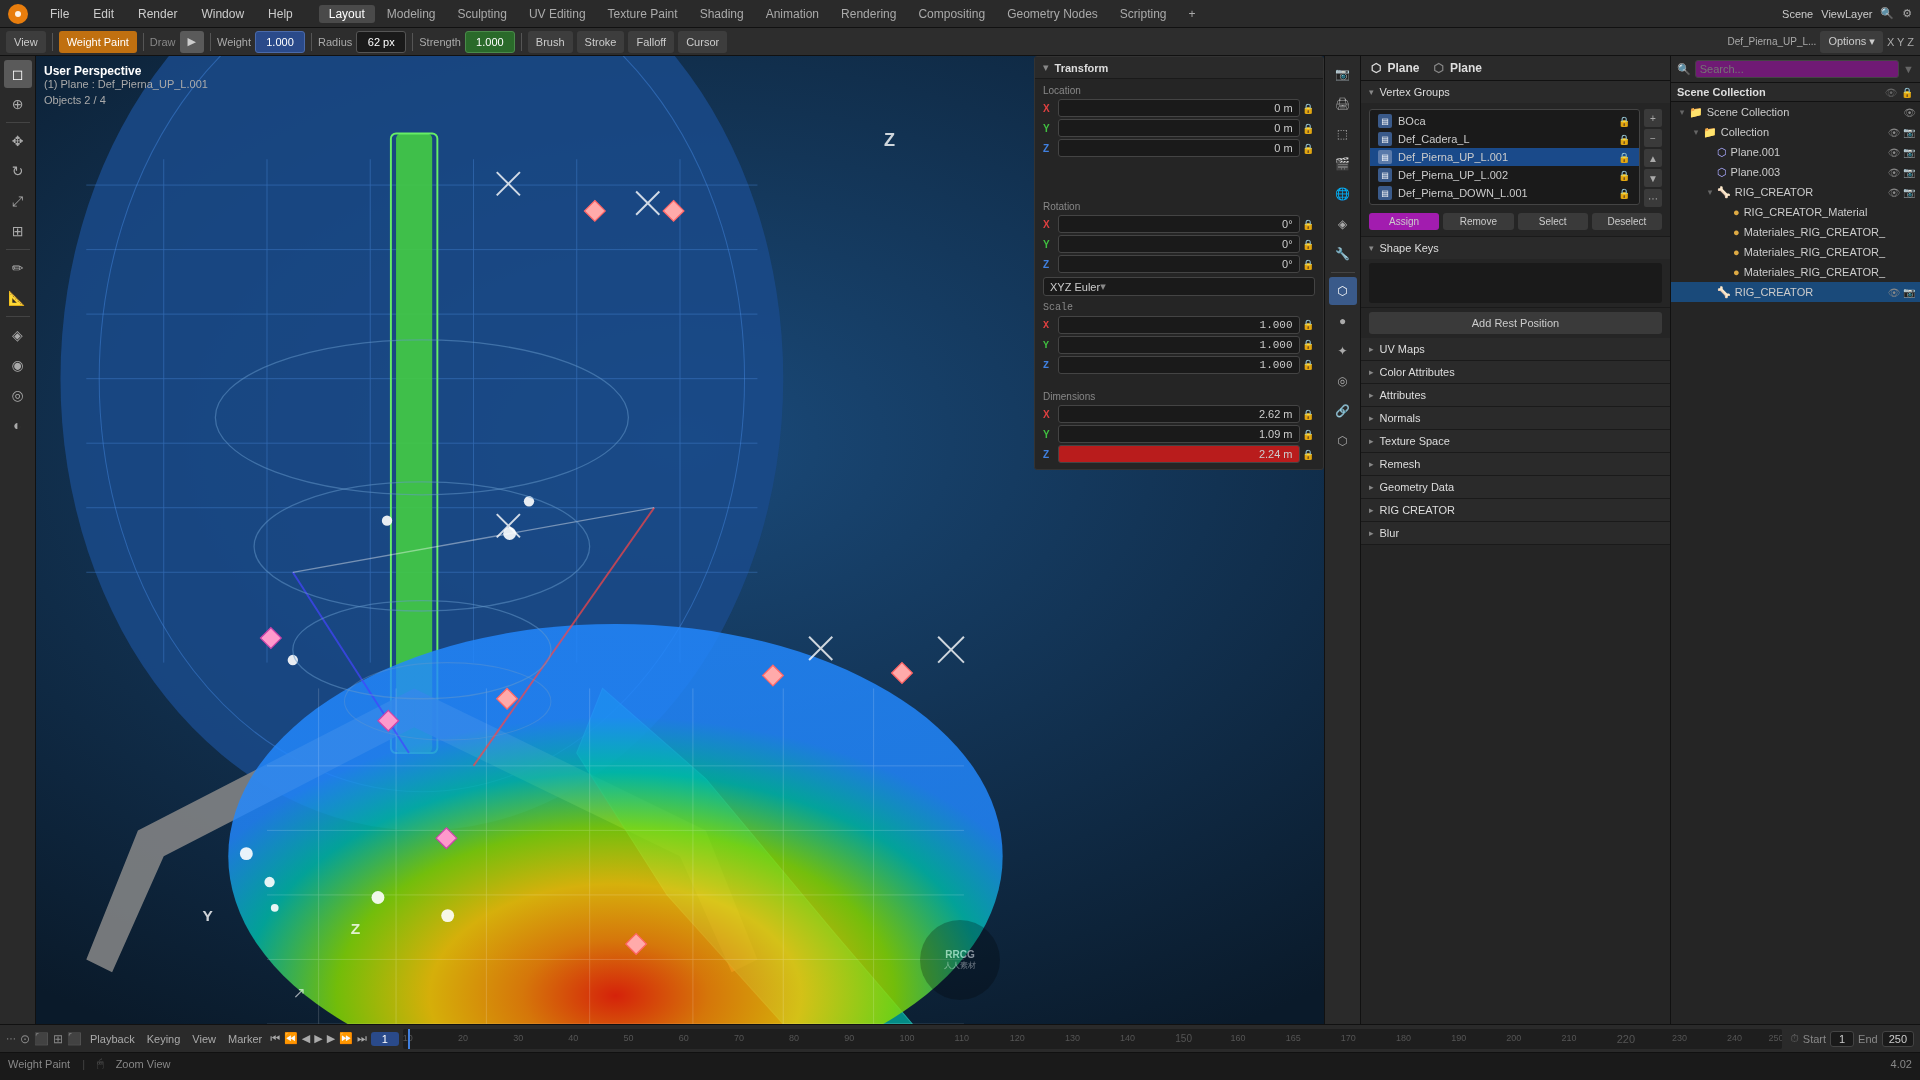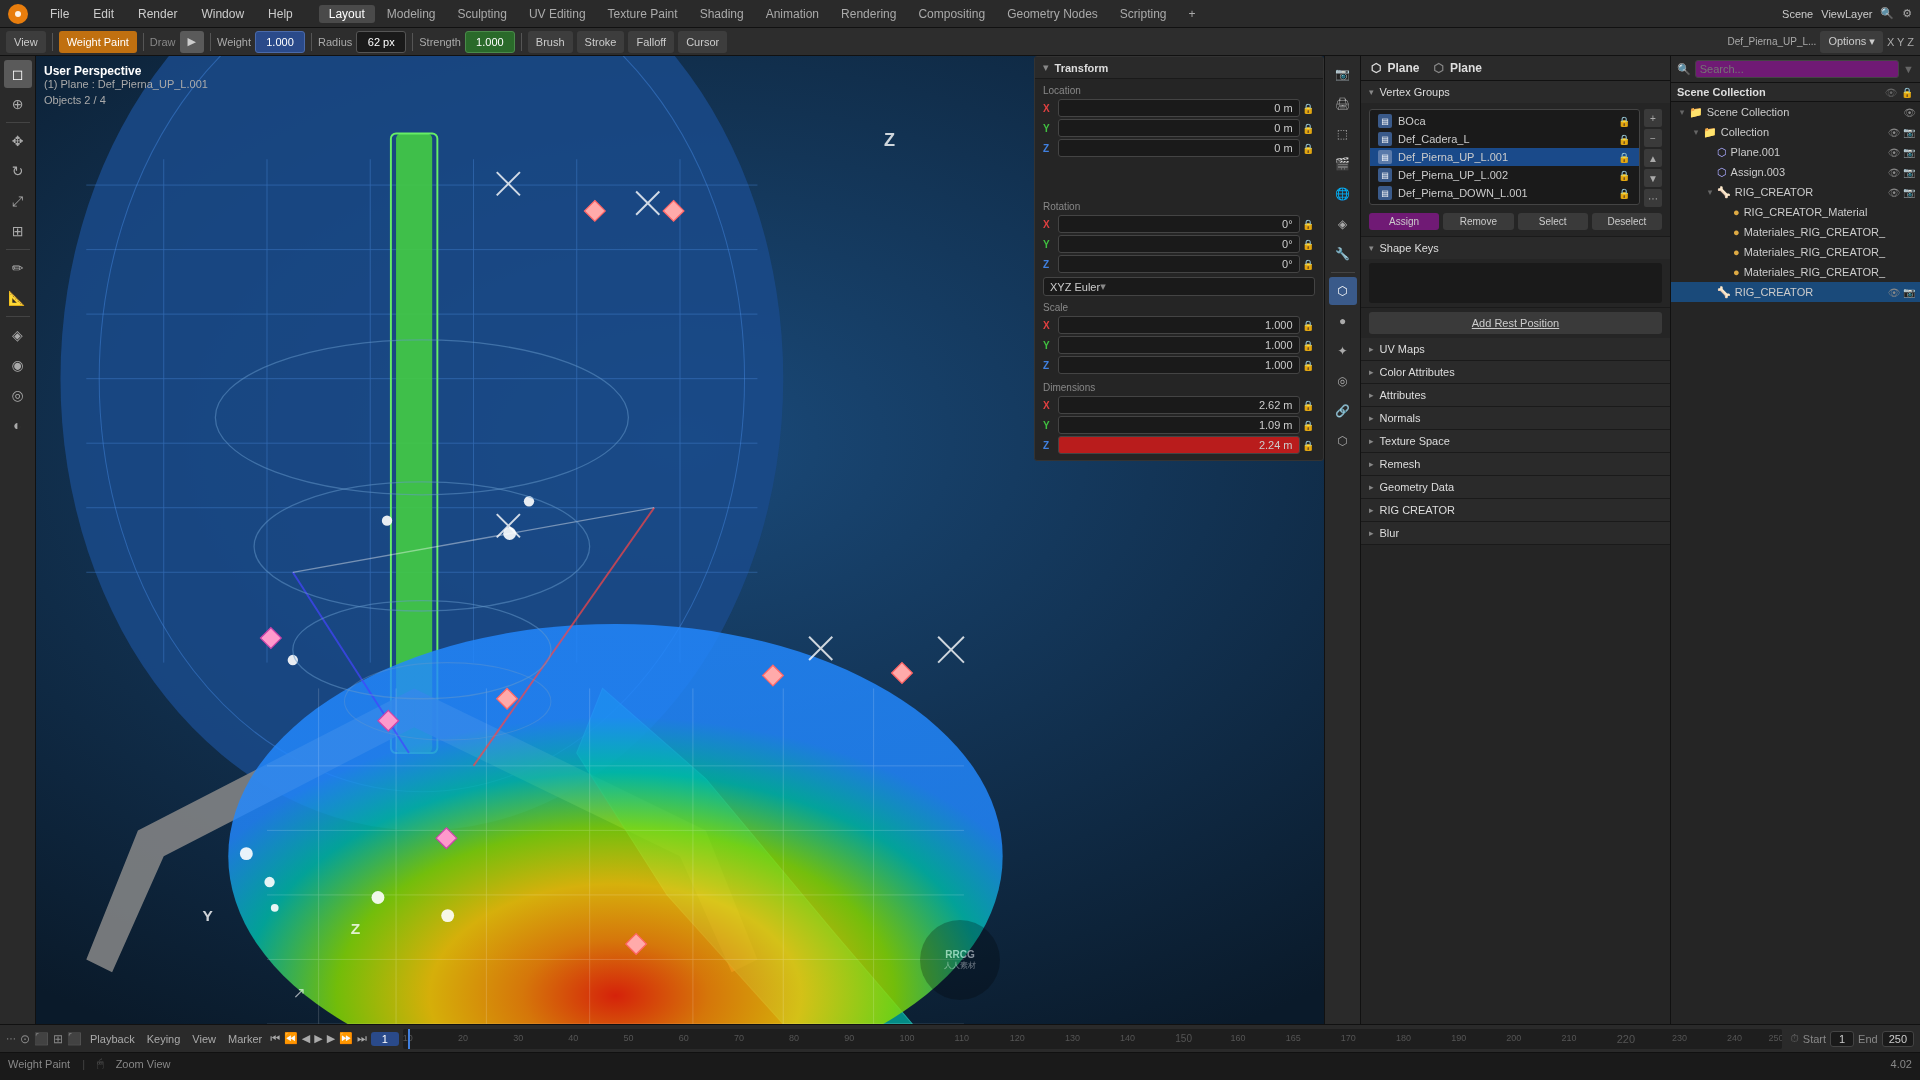"Assign.003" span.tree-label { text: Assign.003 -> Plane.003 }
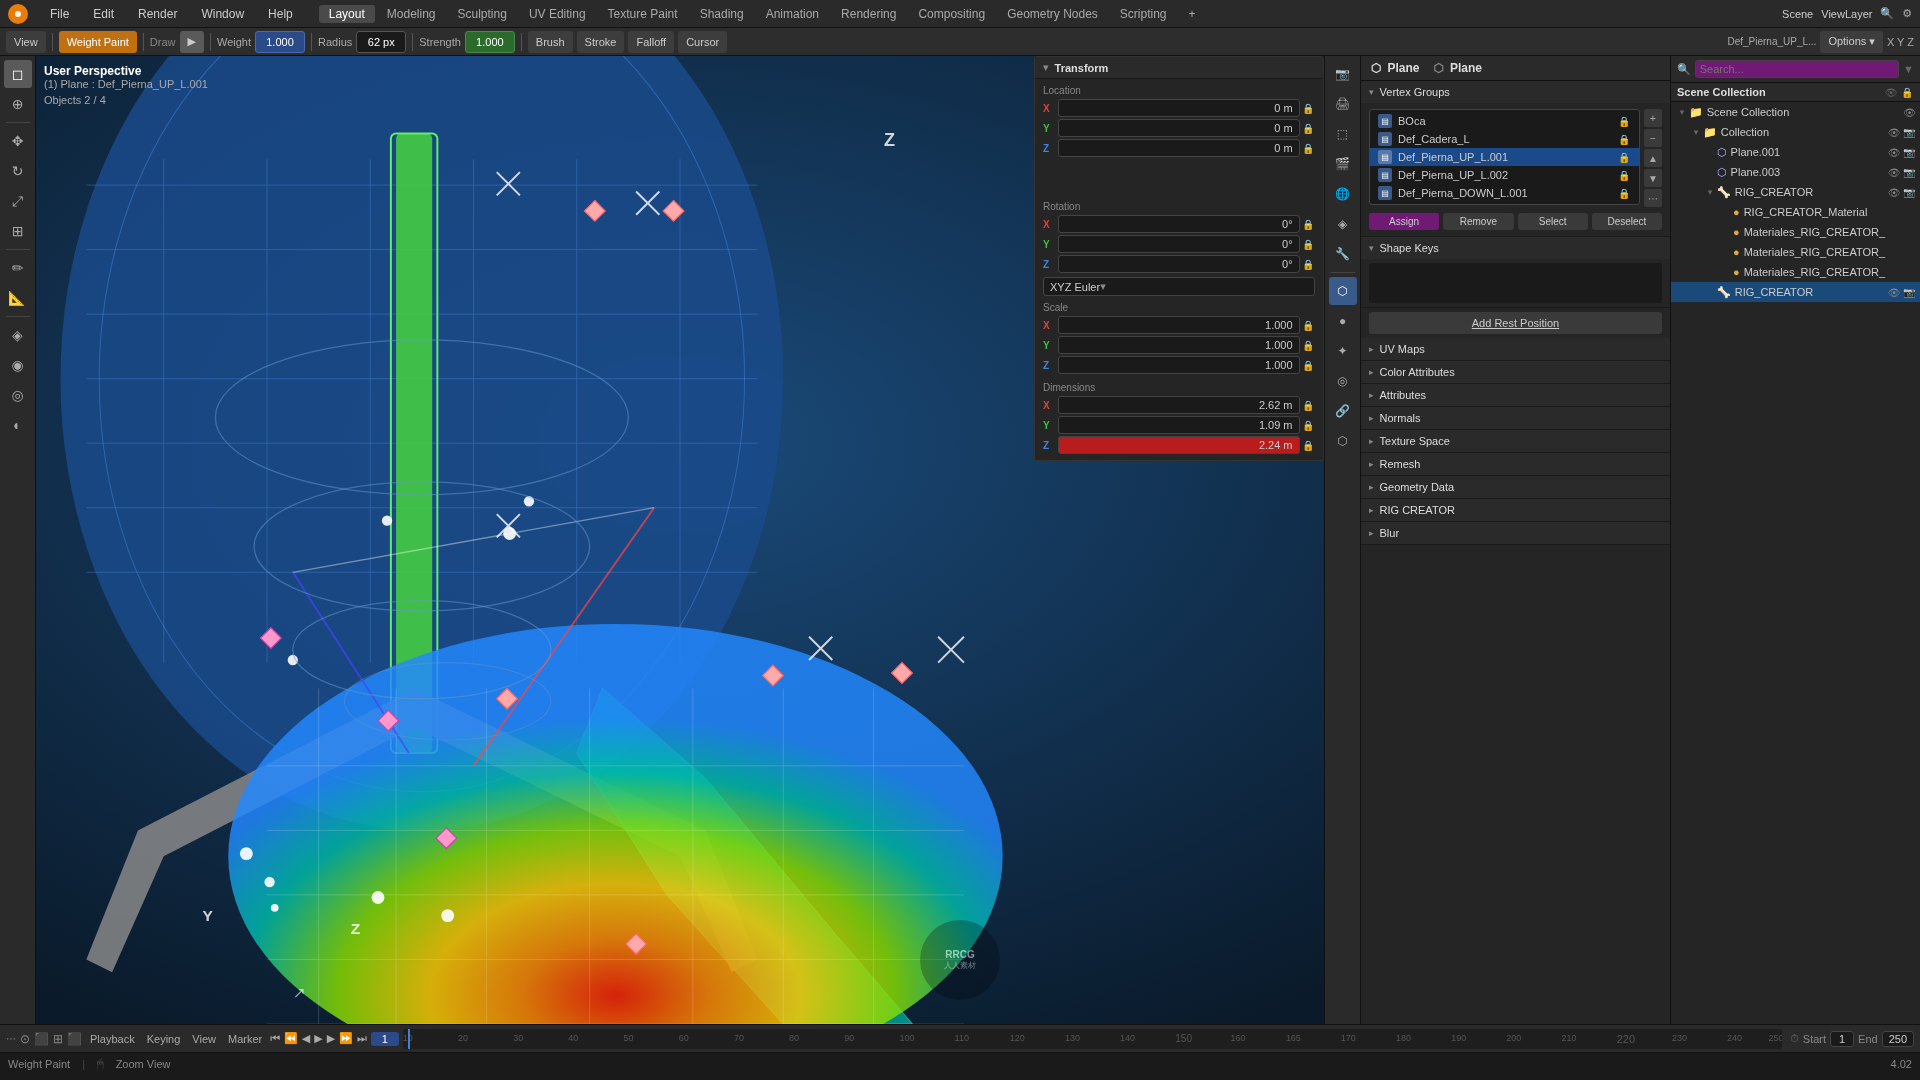"Assign" button { background: #701a75 -> #a21caf }
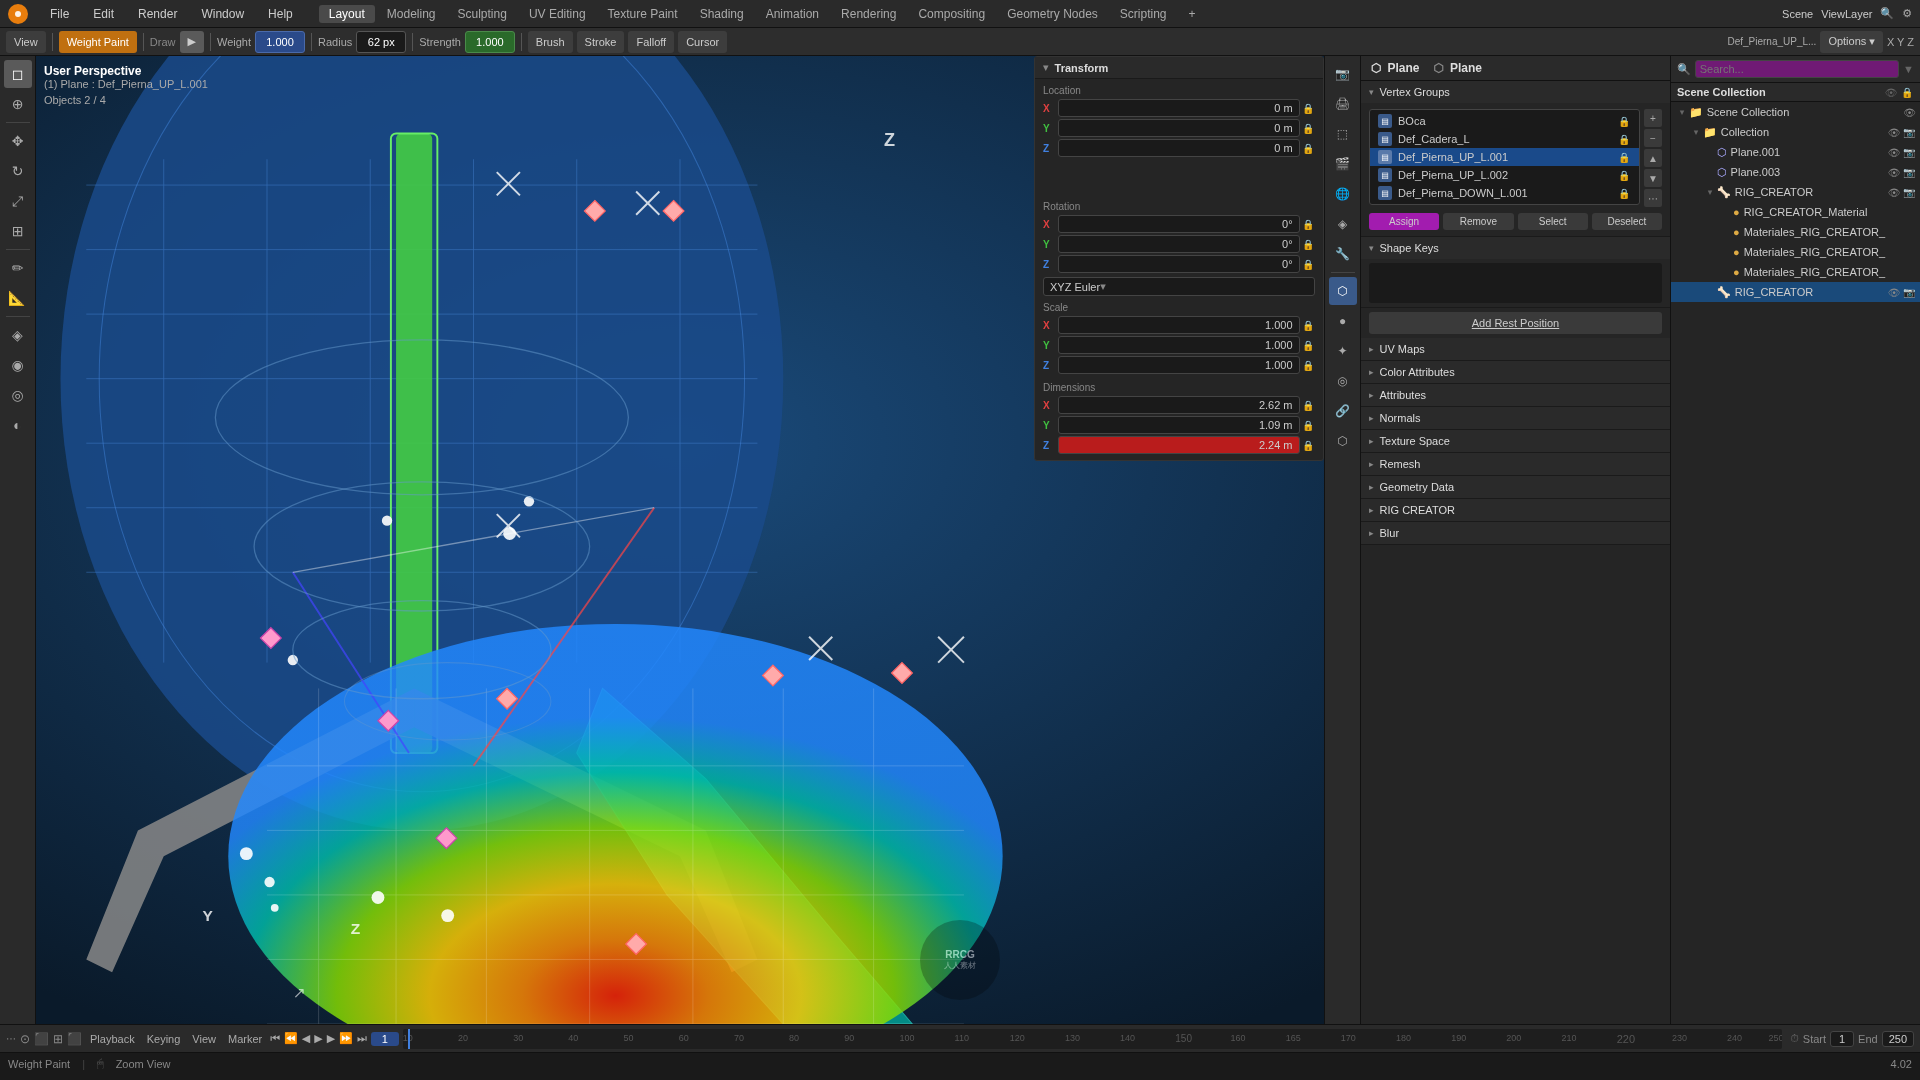"Scale" div { font-family: none -> Liberation Mono, monospace; margin-bottom: 8px -> 17px }
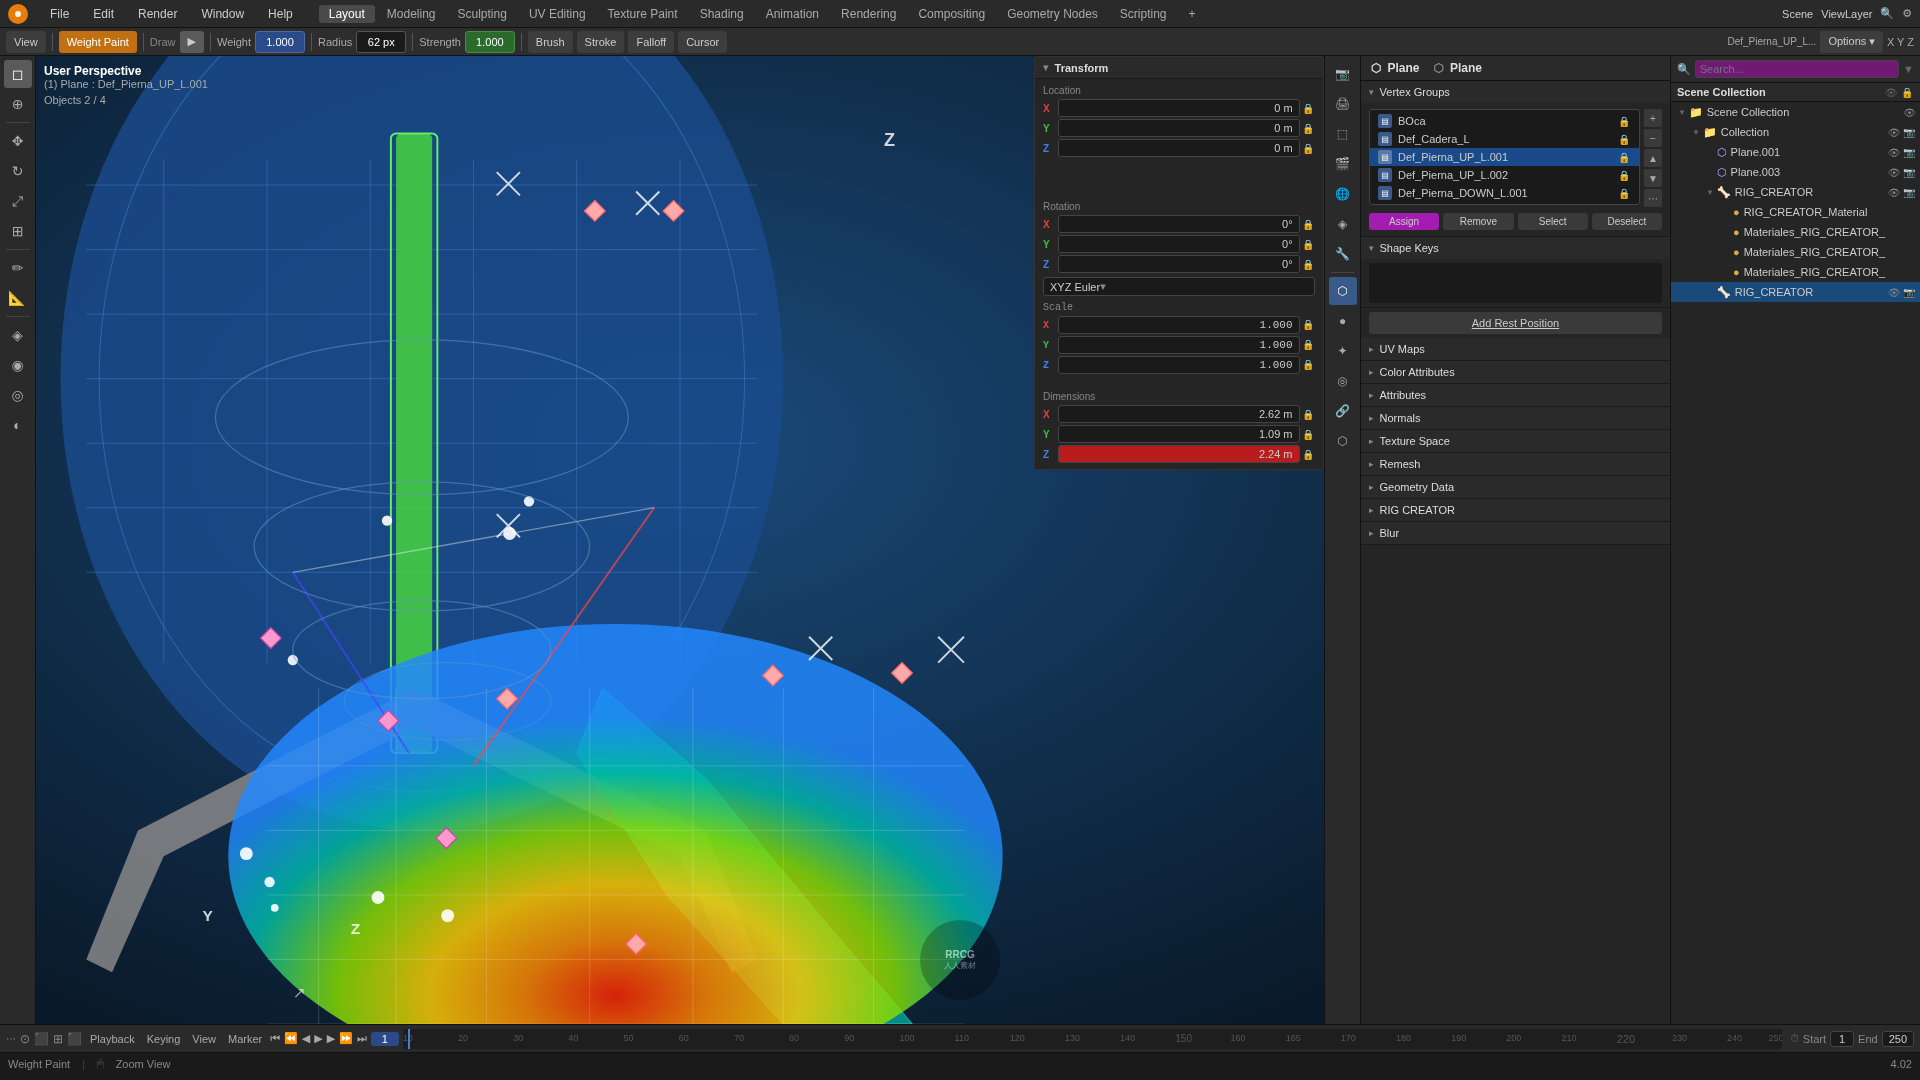"Add Rest Position" .add-rest-btn { text-decoration: underline -> none }
